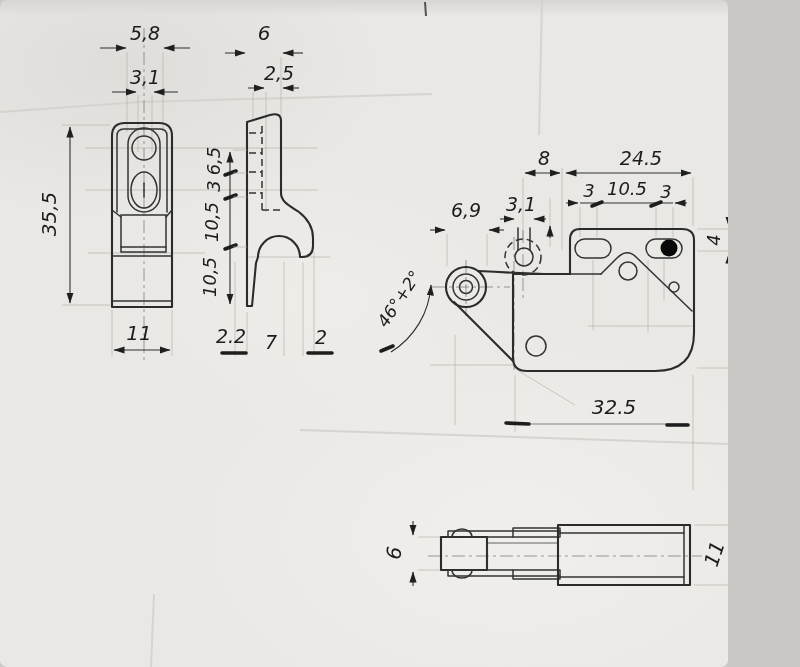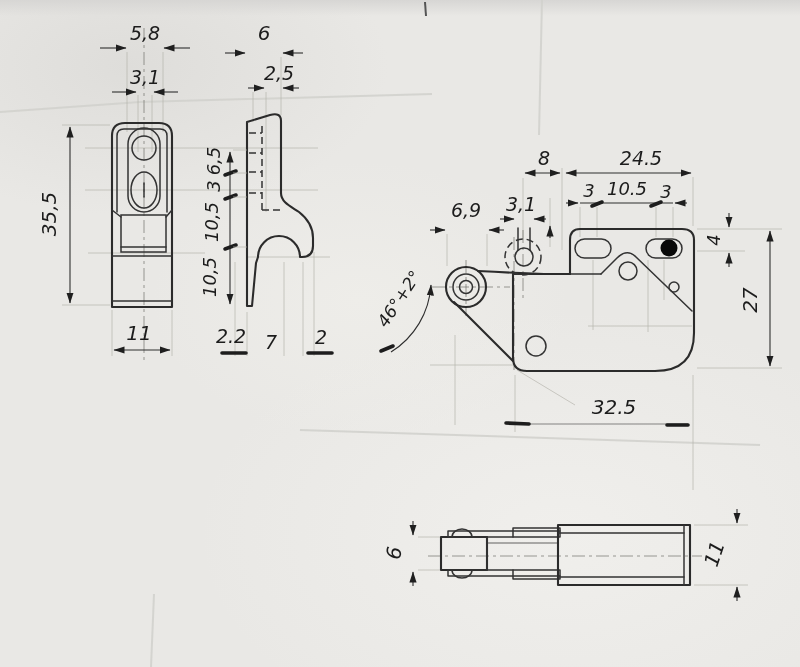"5,8" .paper { border-radius: none -> 7px; width: 800px -> 728px }
